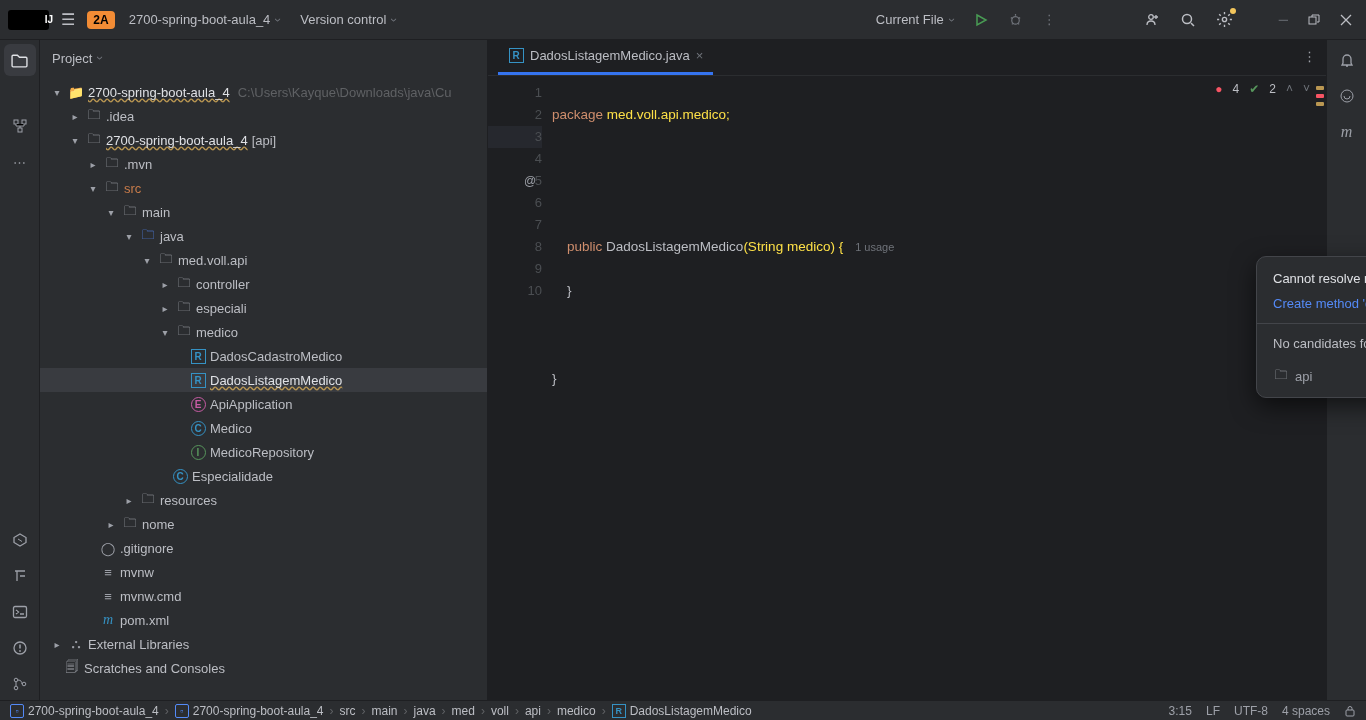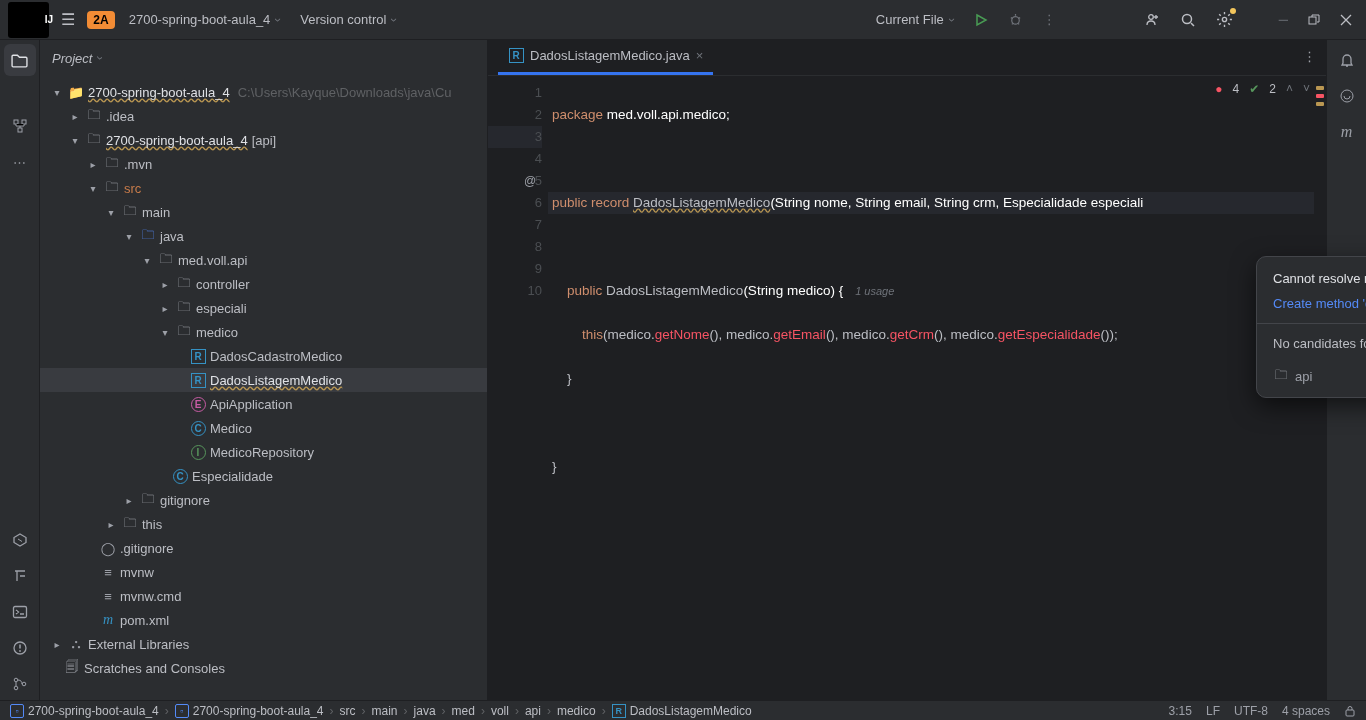"IJ" .titlebar .ij-logo { height: 36px -> 20px }
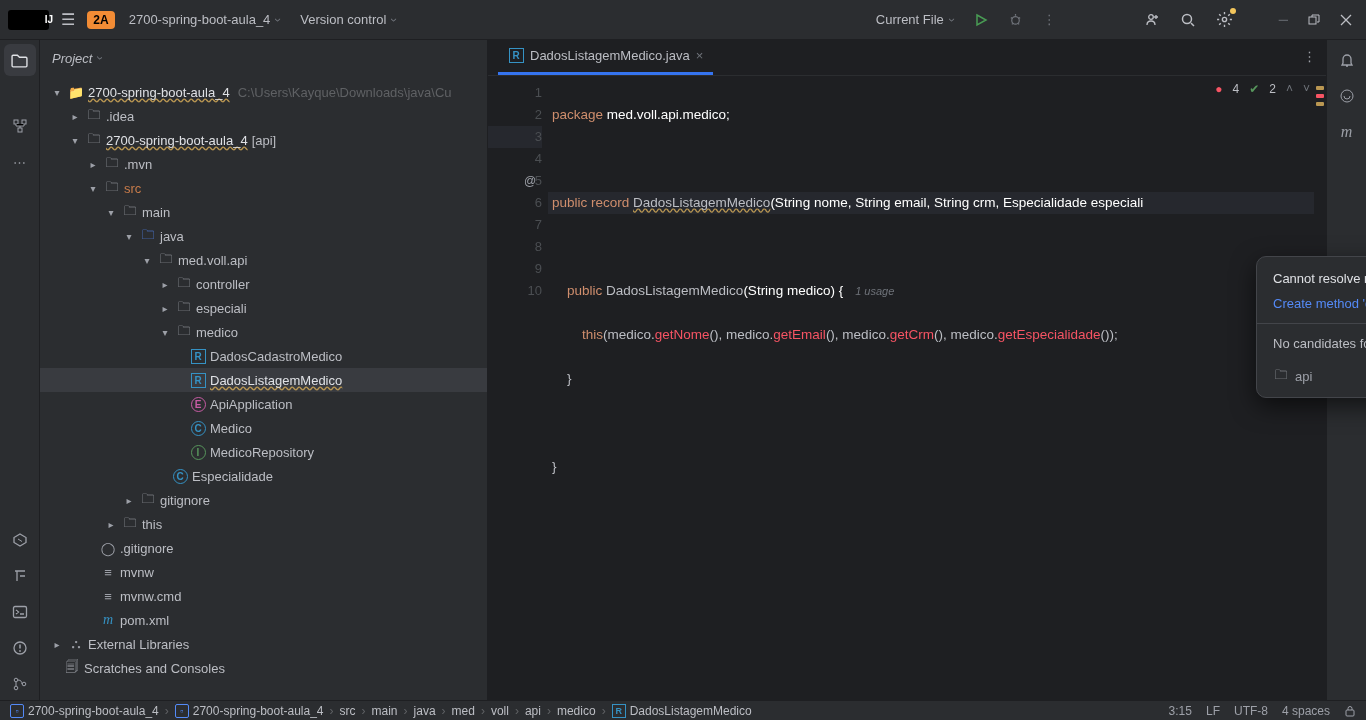"Project" .project-header { font-style: italic -> none }
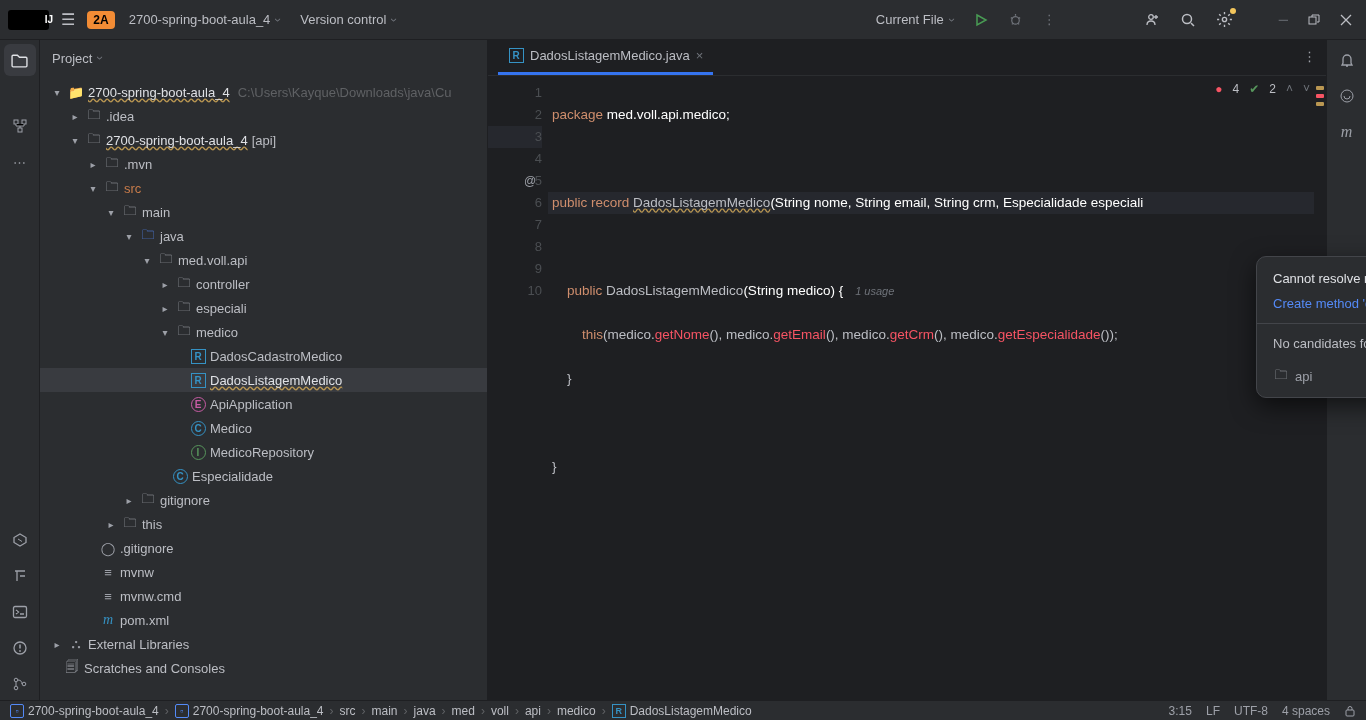"med.voll.api.medico;" .pkgtxt { color: #ffffff -> #fde047 }
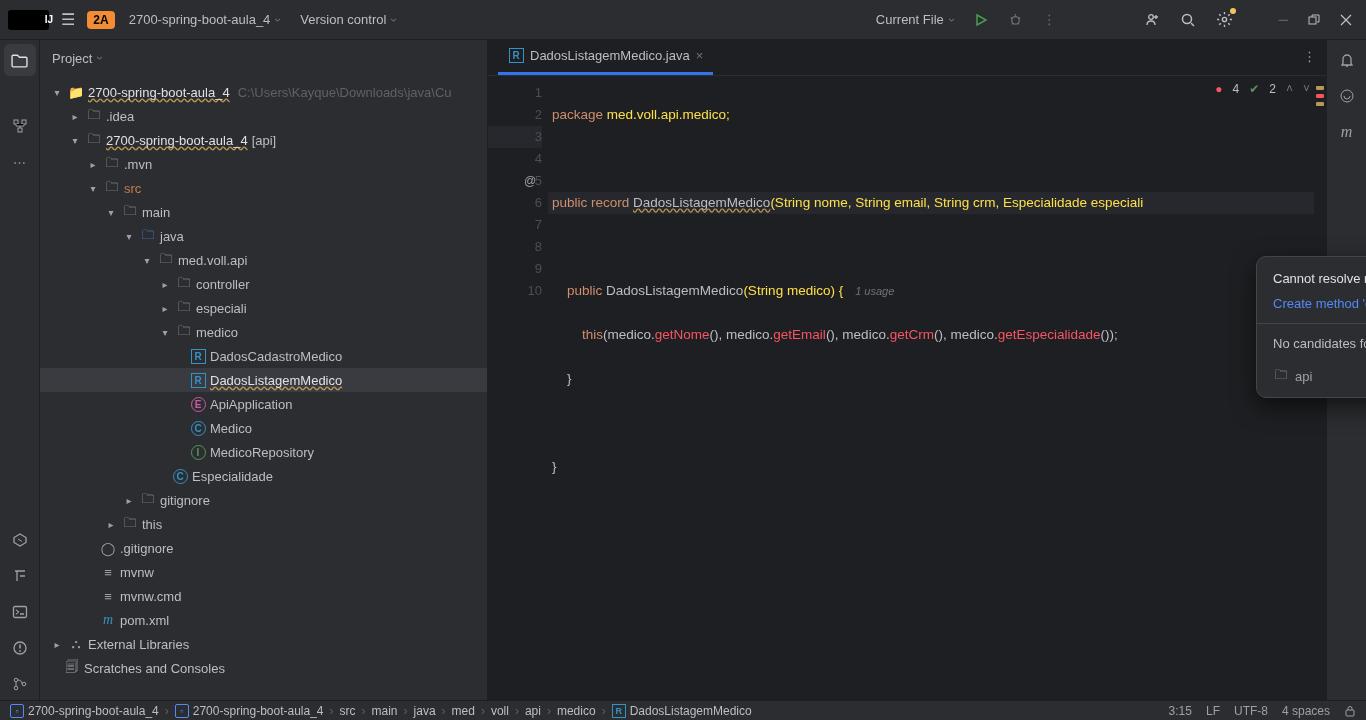"public record DadosListagemMedico(String" div.code-line { html: <div><span>public record </span><span>DadosListagemMedico</span><span>(String nome, String email, String crm, Especialidade especiali</span></div> -> none }
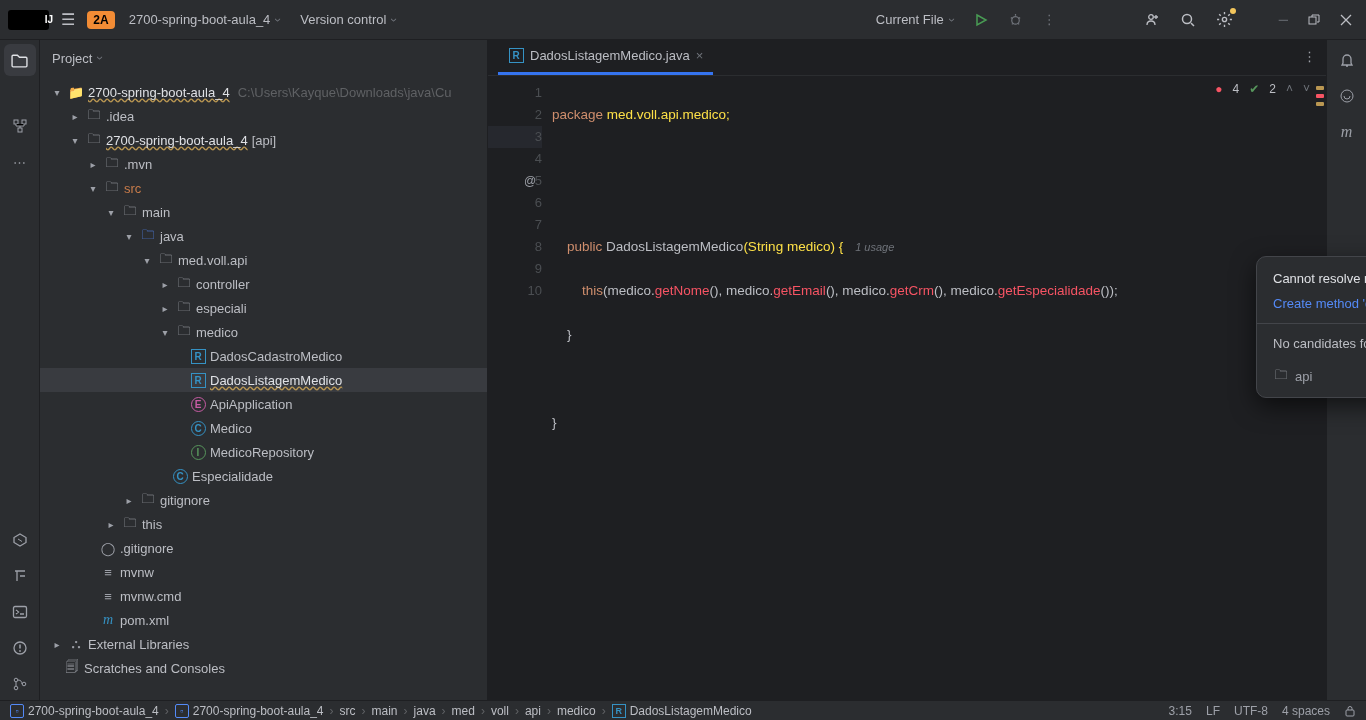"1 usage" .usage { font-style: italic -> none }
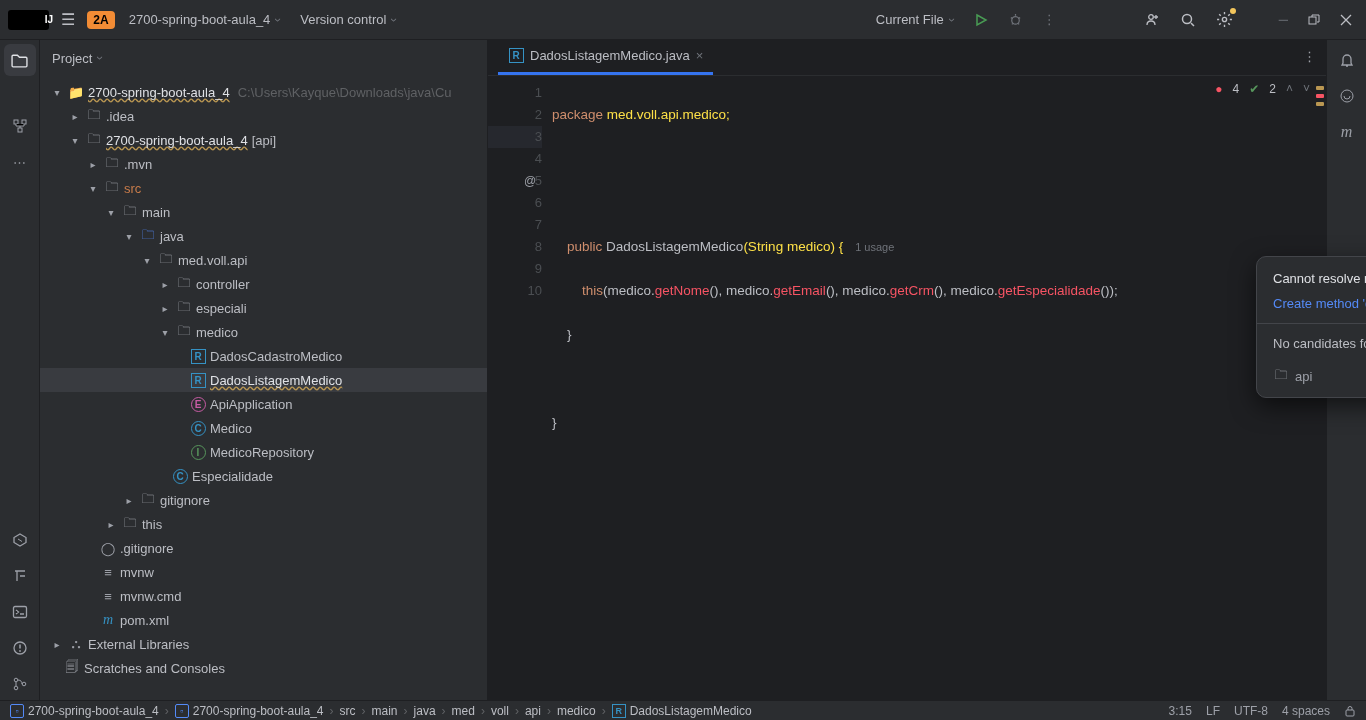"this(medico.getNome()," div.code-line { html: <div> <span>this</span><span>(medico.</span><span>getNome</span><span>(), medico.</span><span>getEmail</span><span>(), medico.</span><span>getCrm</span><span>(), medico.</span><span>getEspecialidade</span><span>());</span></div> -> none }
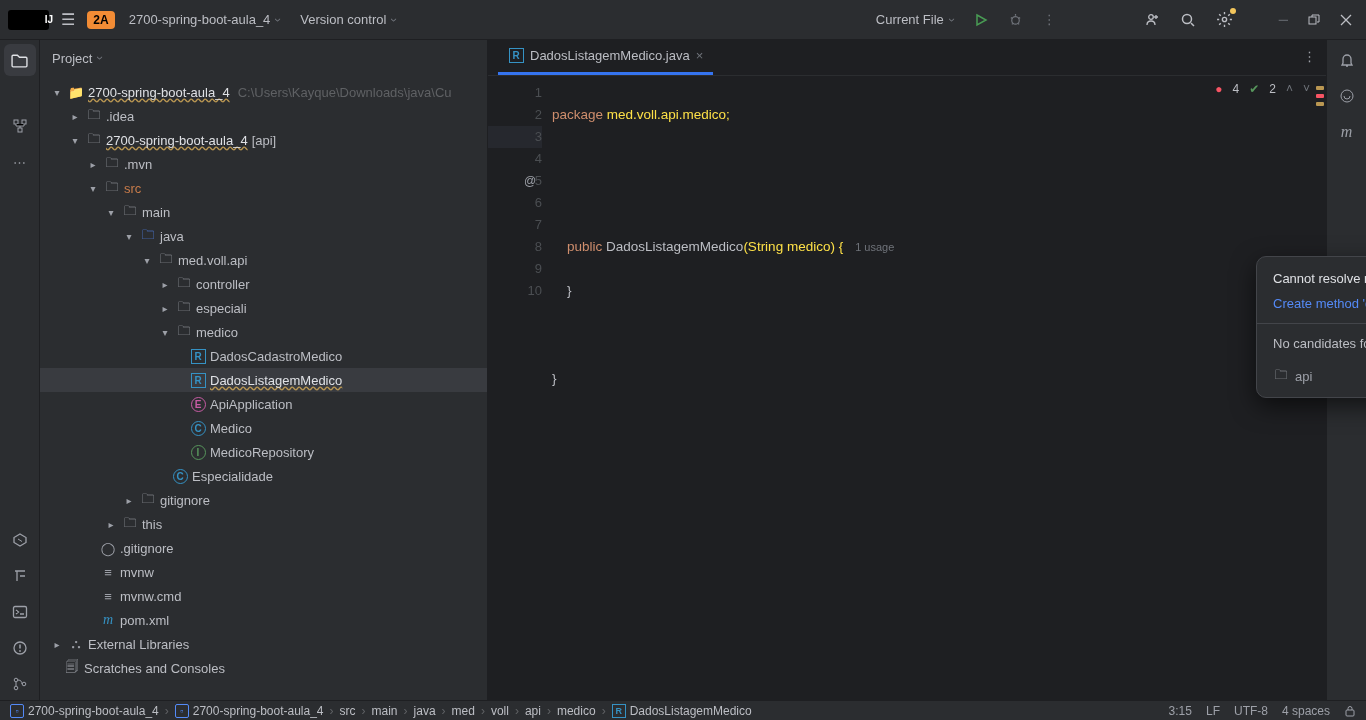"gitignore" span.lbl { text: gitignore -> resources }
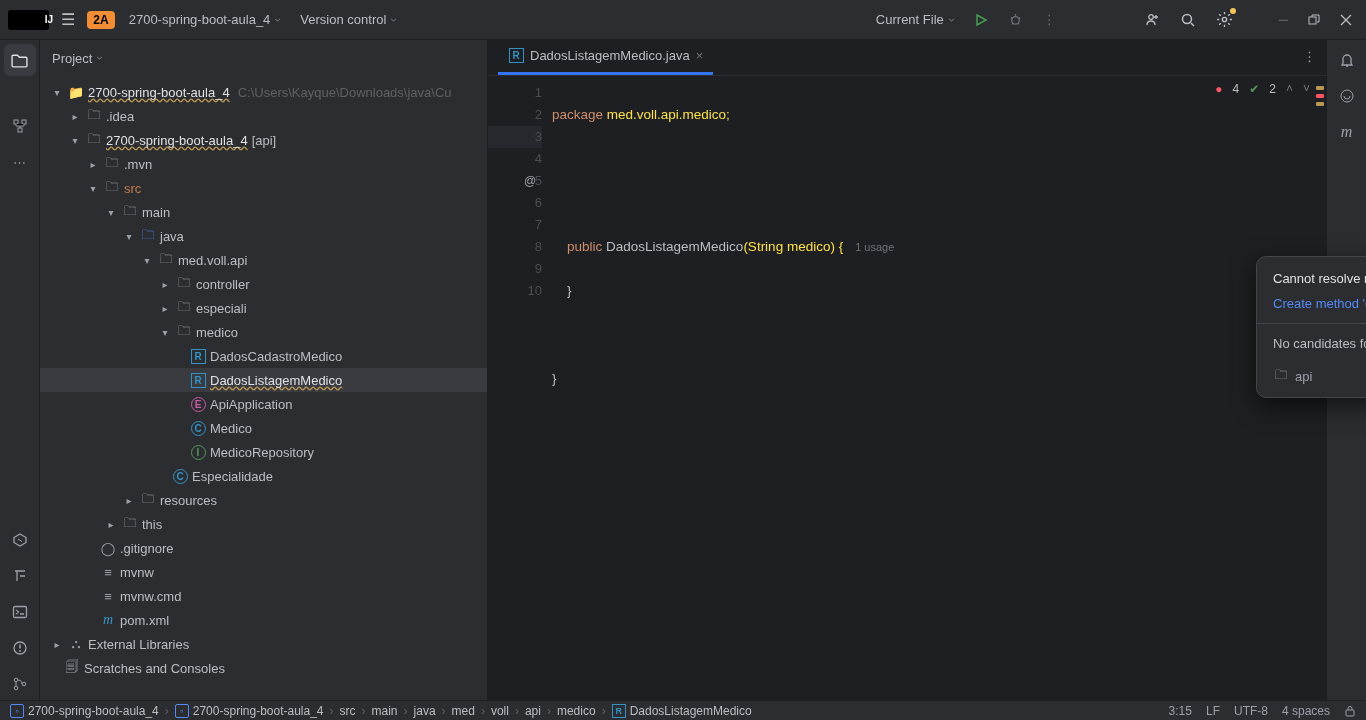"this" span.lbl { text: this -> nome }
